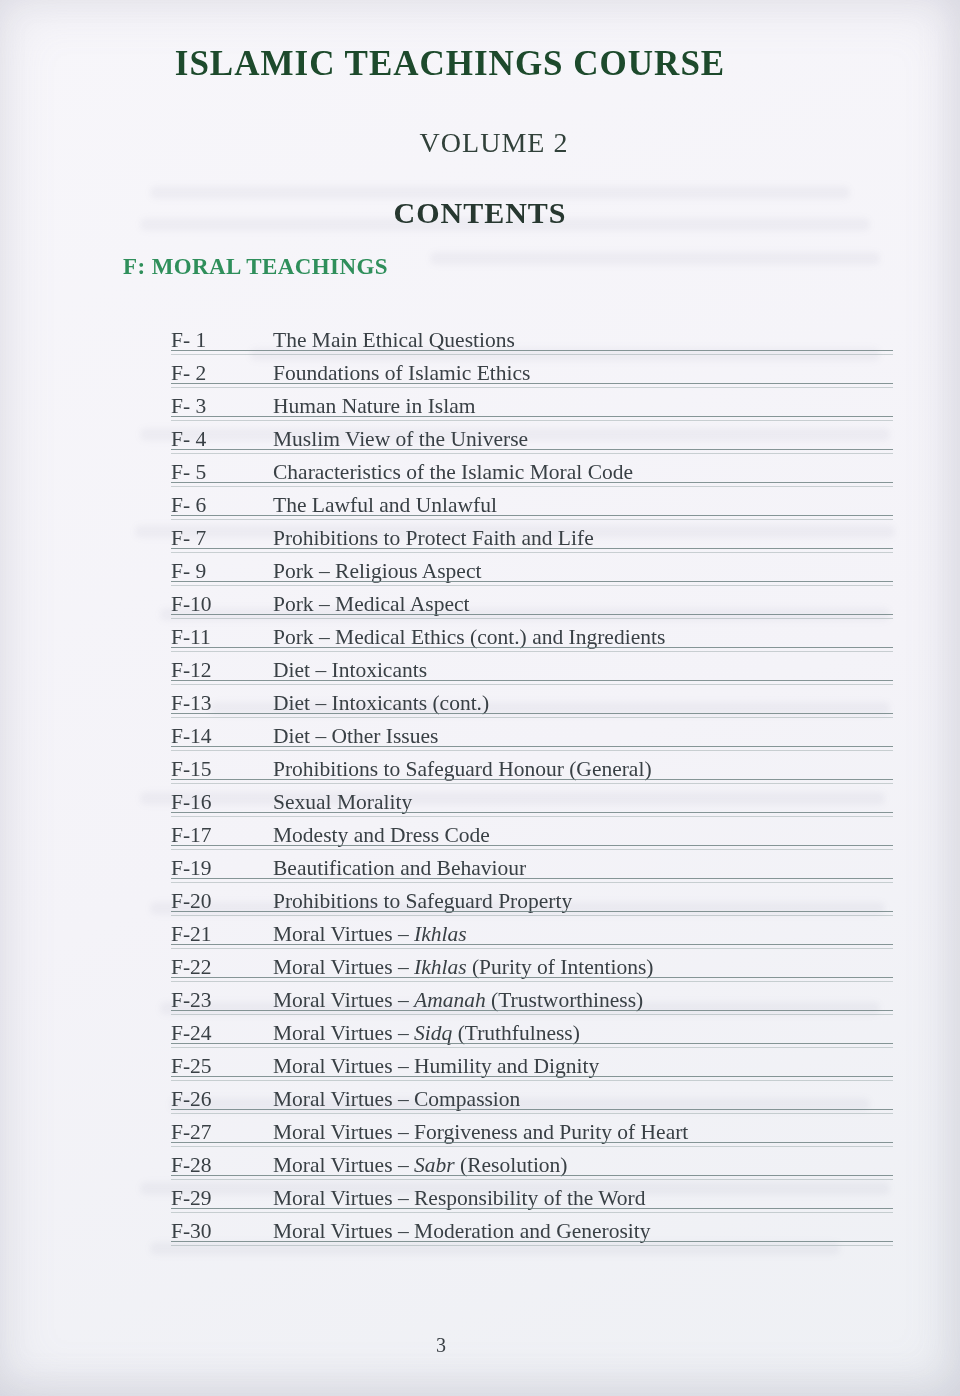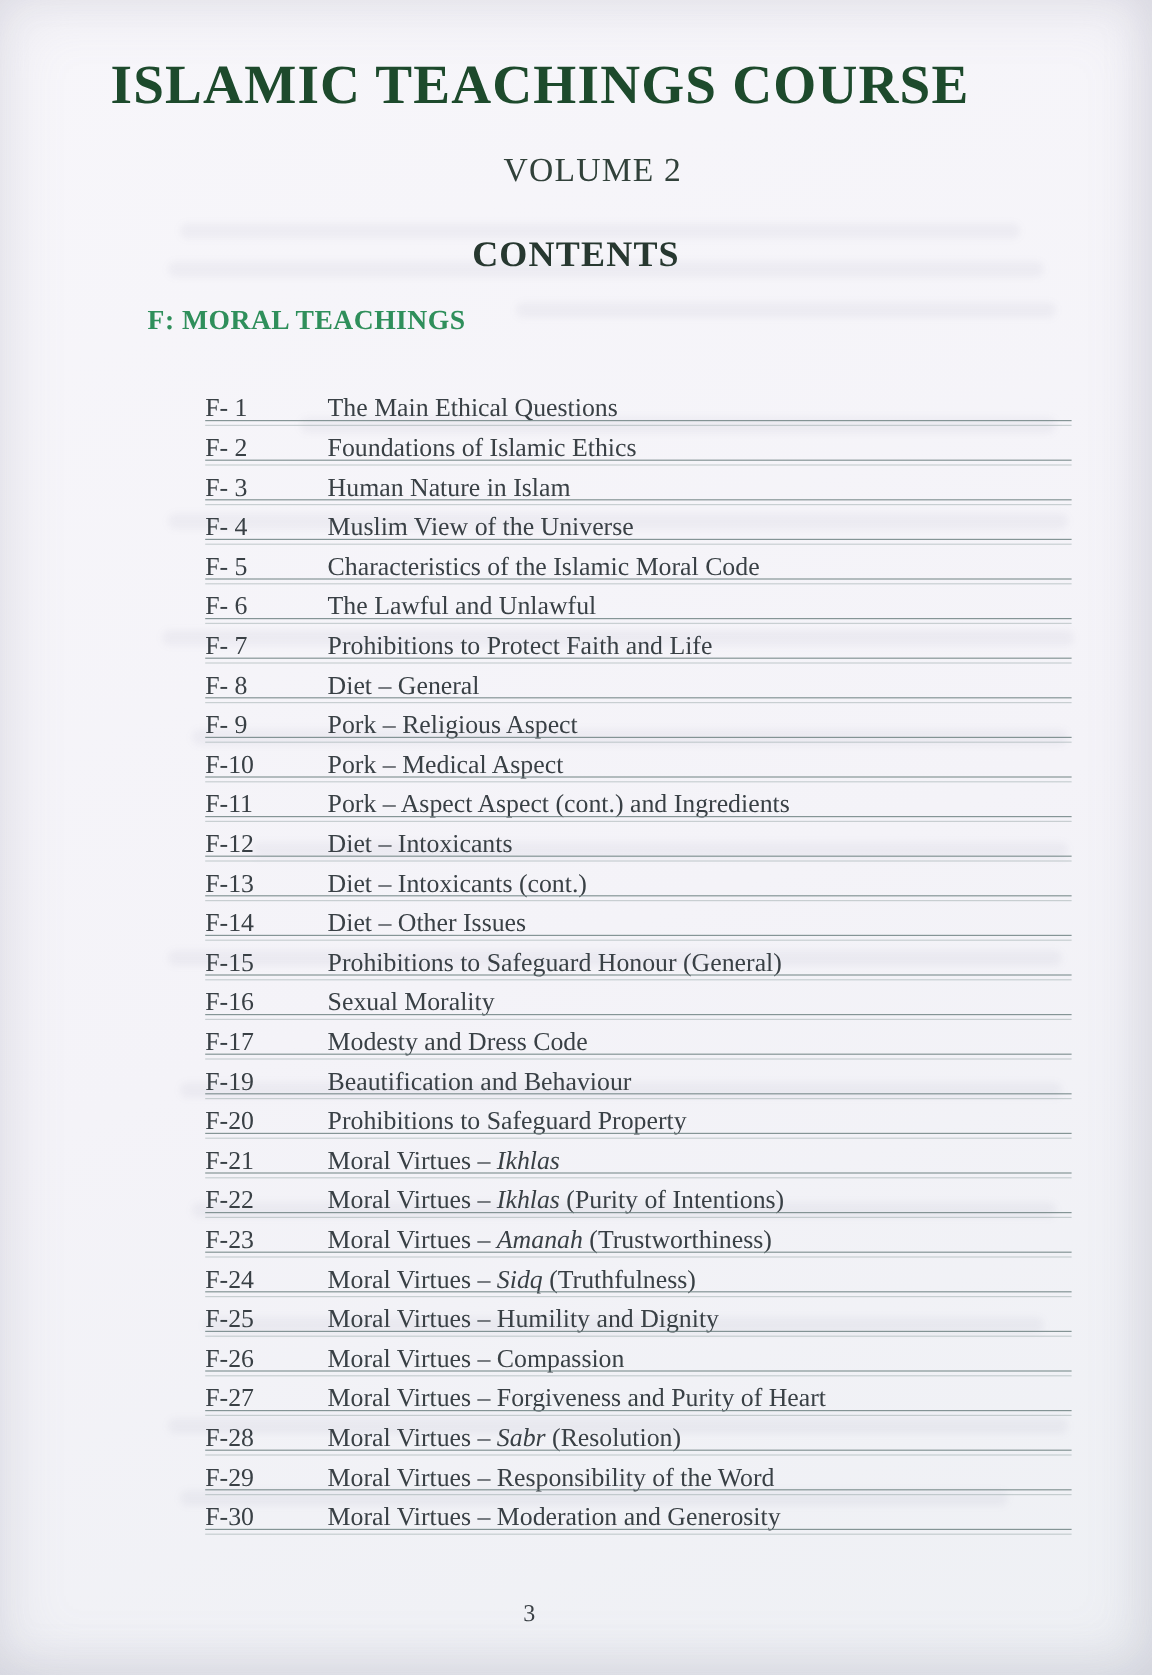"ISLAMIC TEACHINGS COURSE" .book-title { font-size: 46px -> 35px }
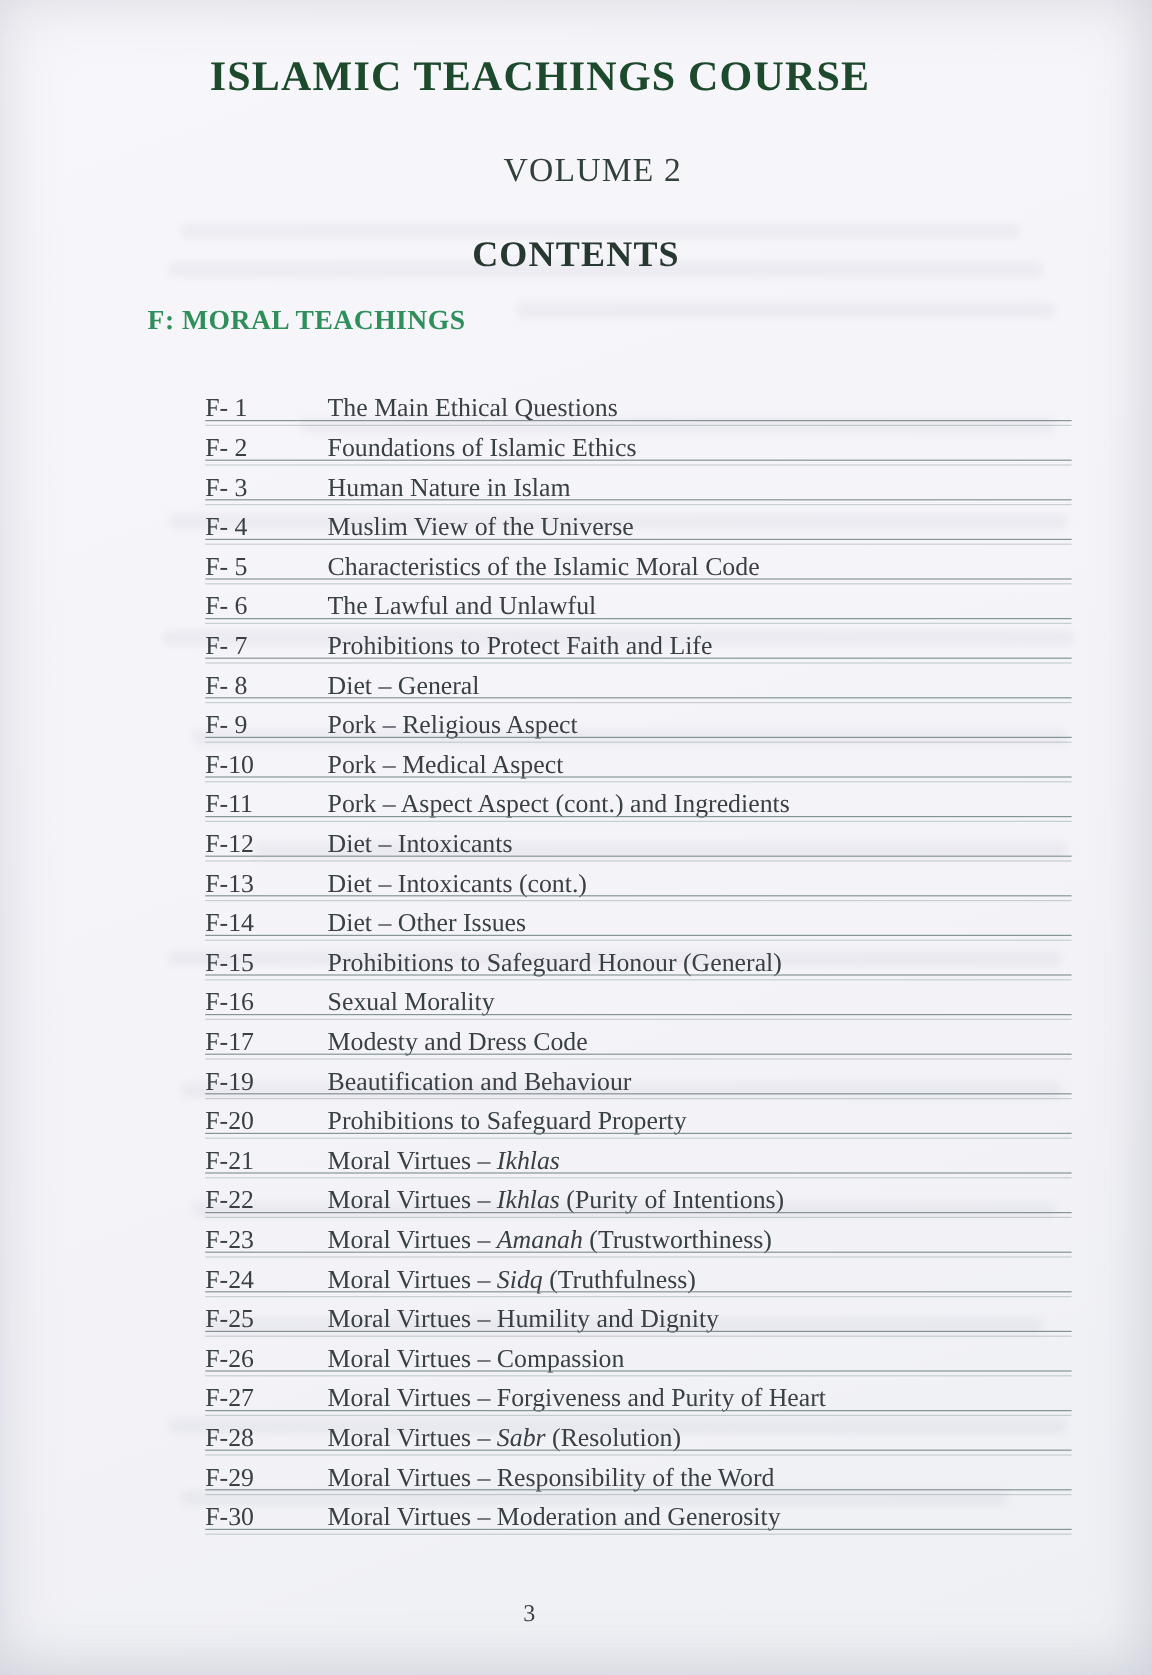"F- 8" div.toc-row { html: <div> <span>F- 8</span> <span><span>Diet – General</span><i></i><span></span></span> </div> -> none }
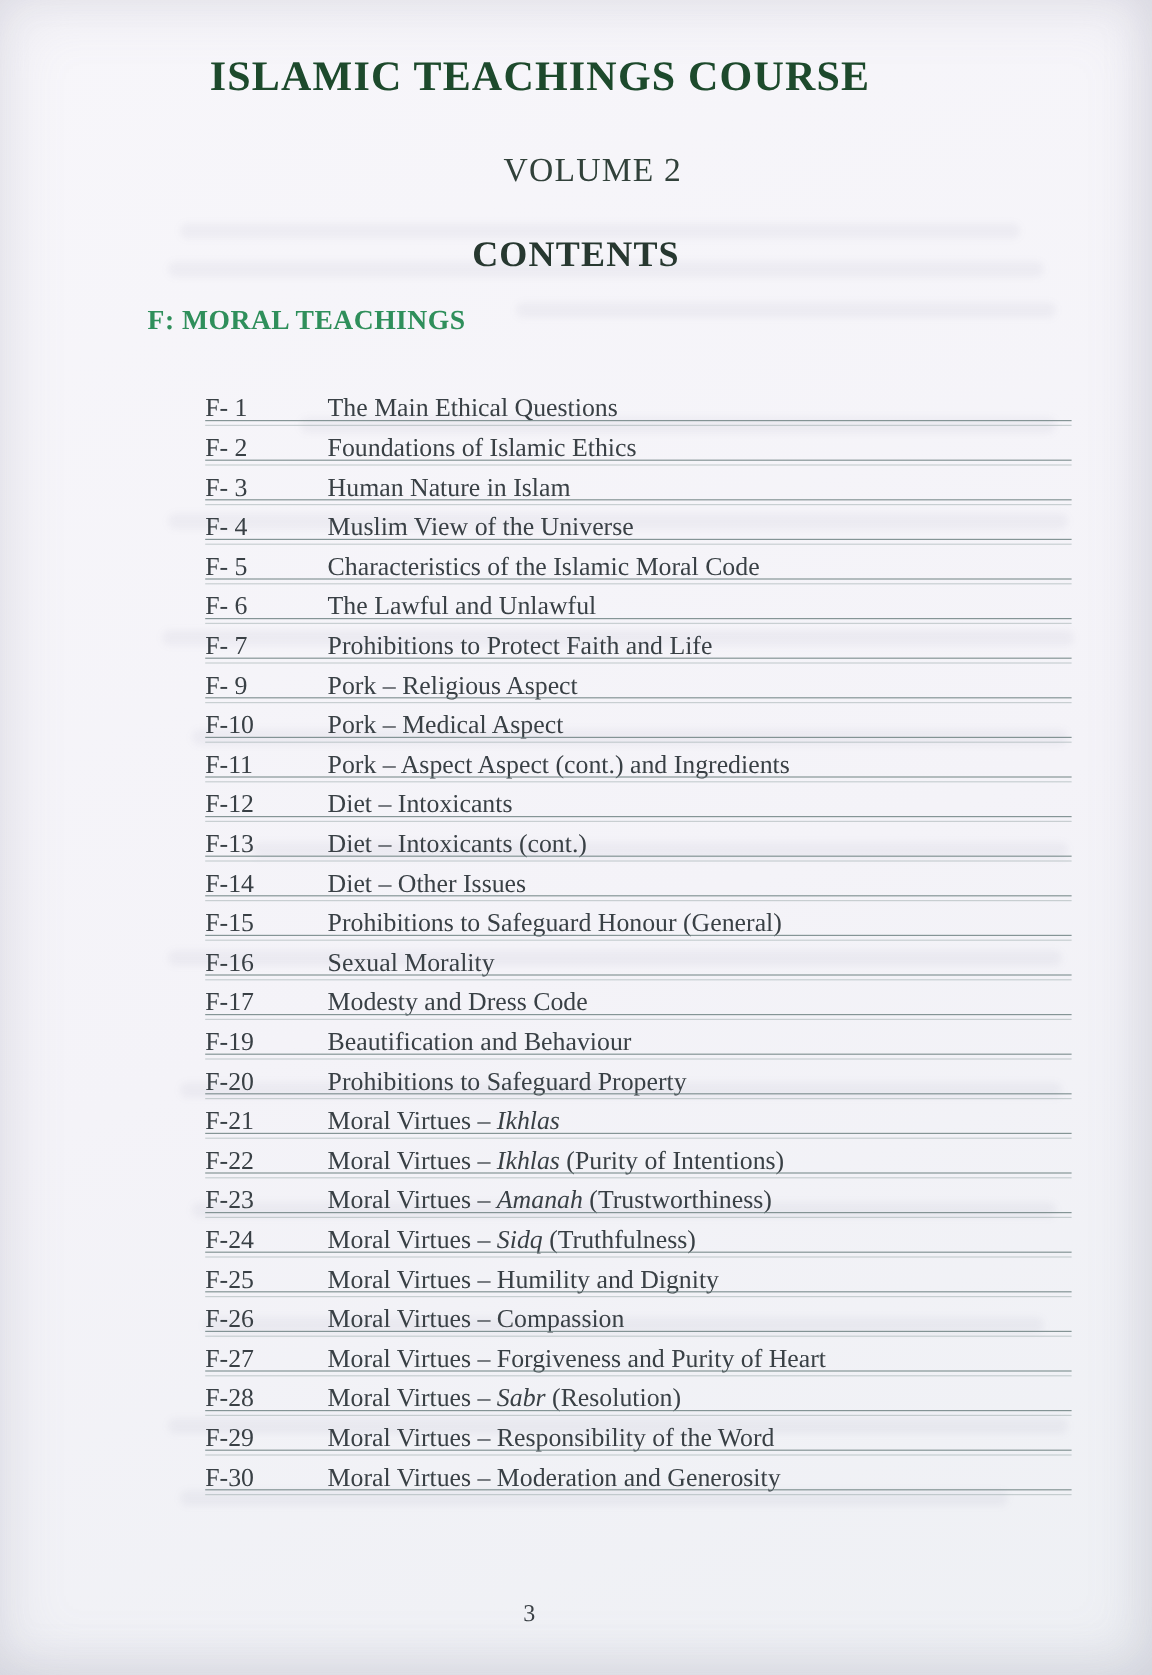"Pork – Aspect Aspect (cont.)" span { text: Aspect Aspect -> Medical Ethics }
